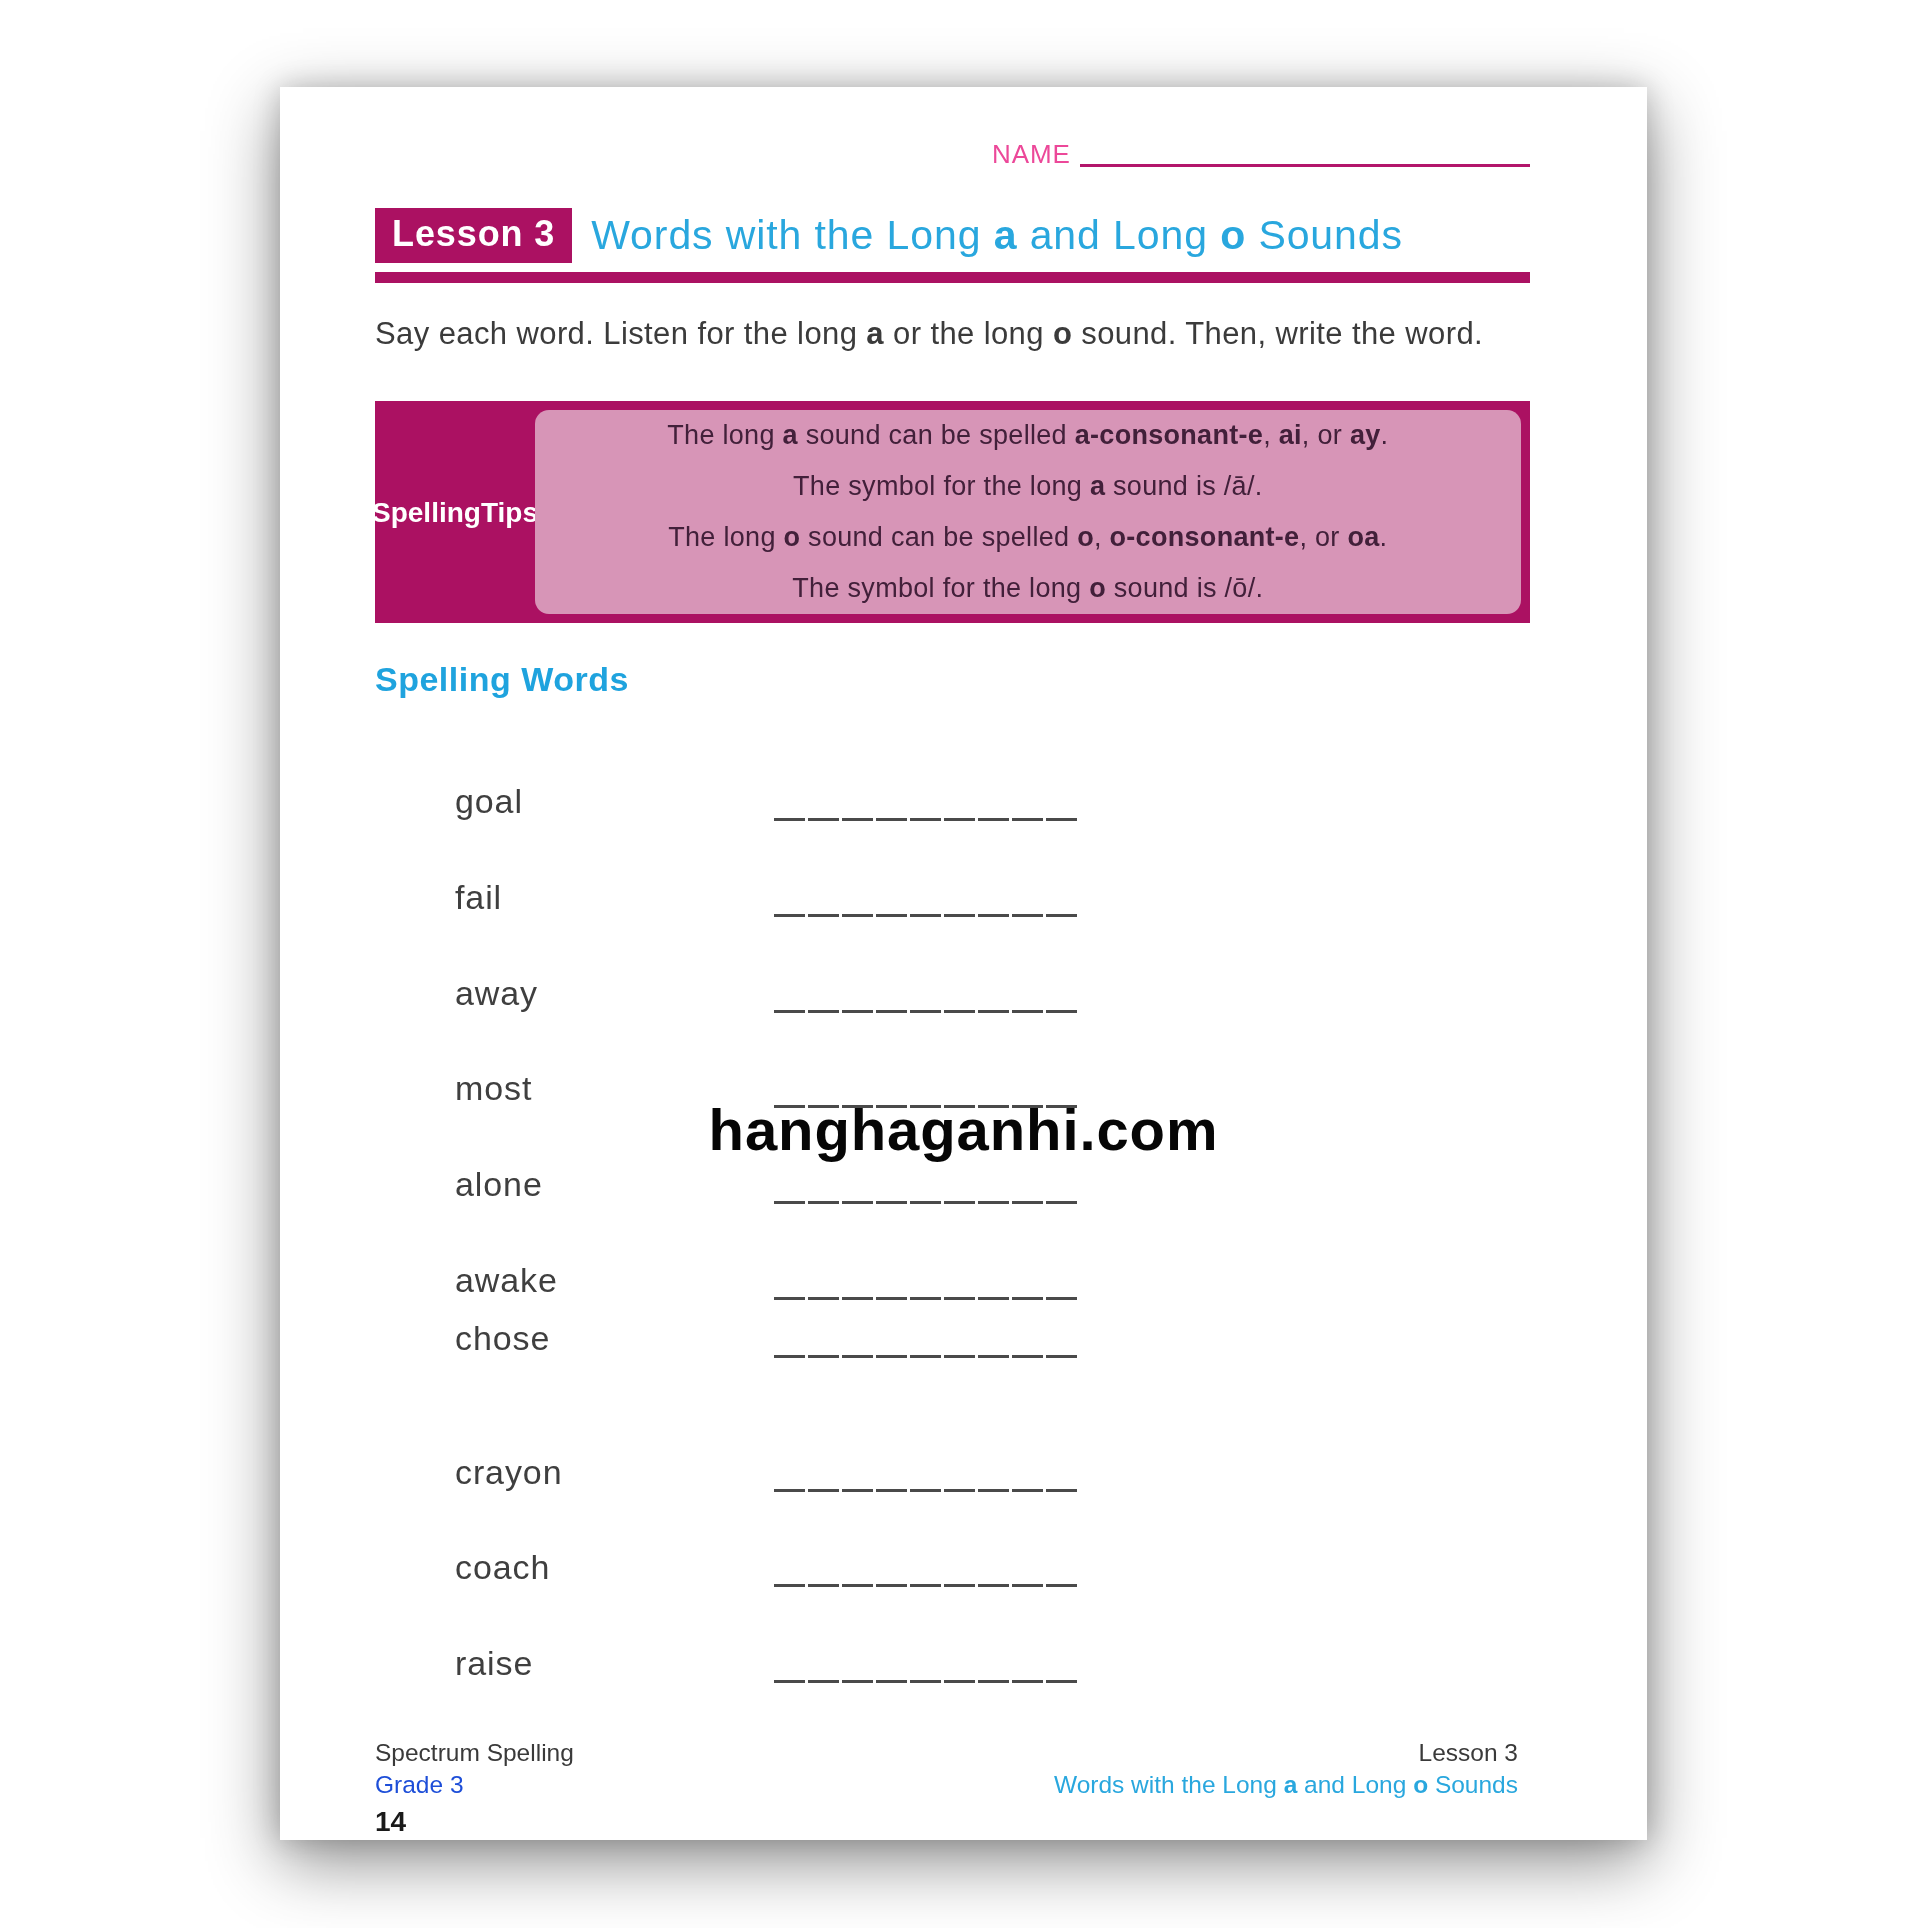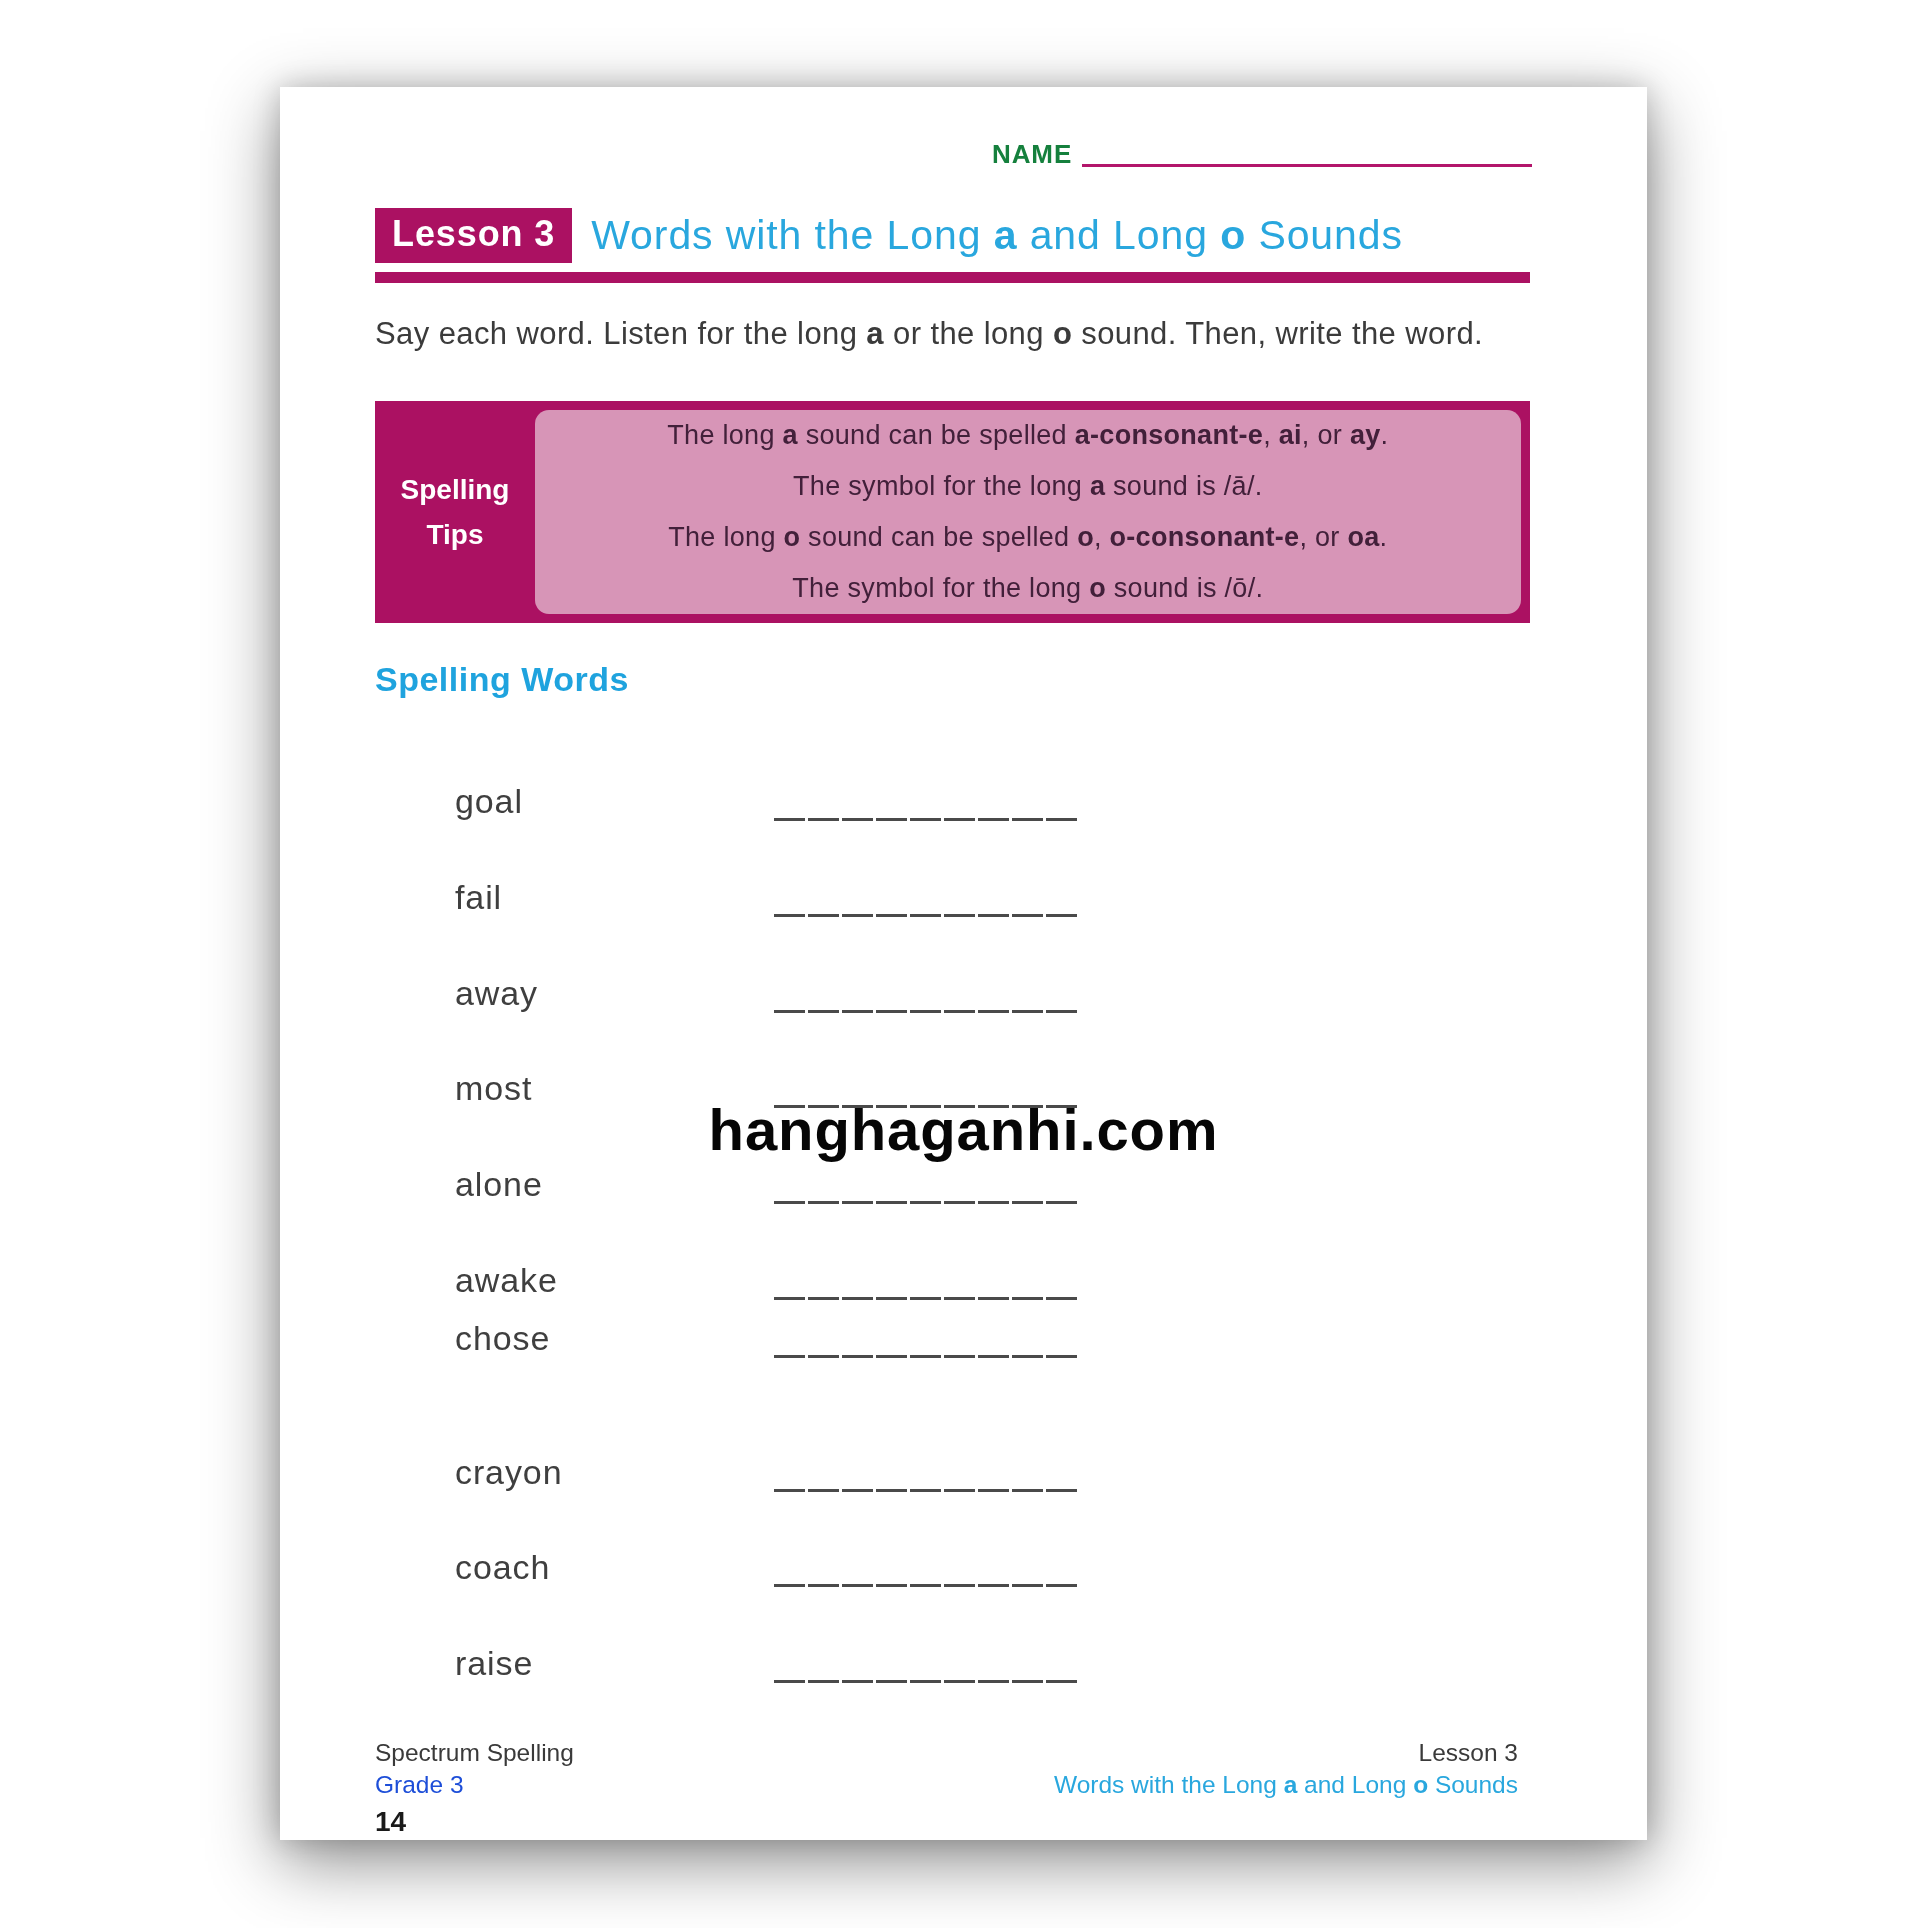"NAME" .name-label { color: #15803d -> #ec4899; font-weight: bold -> normal }
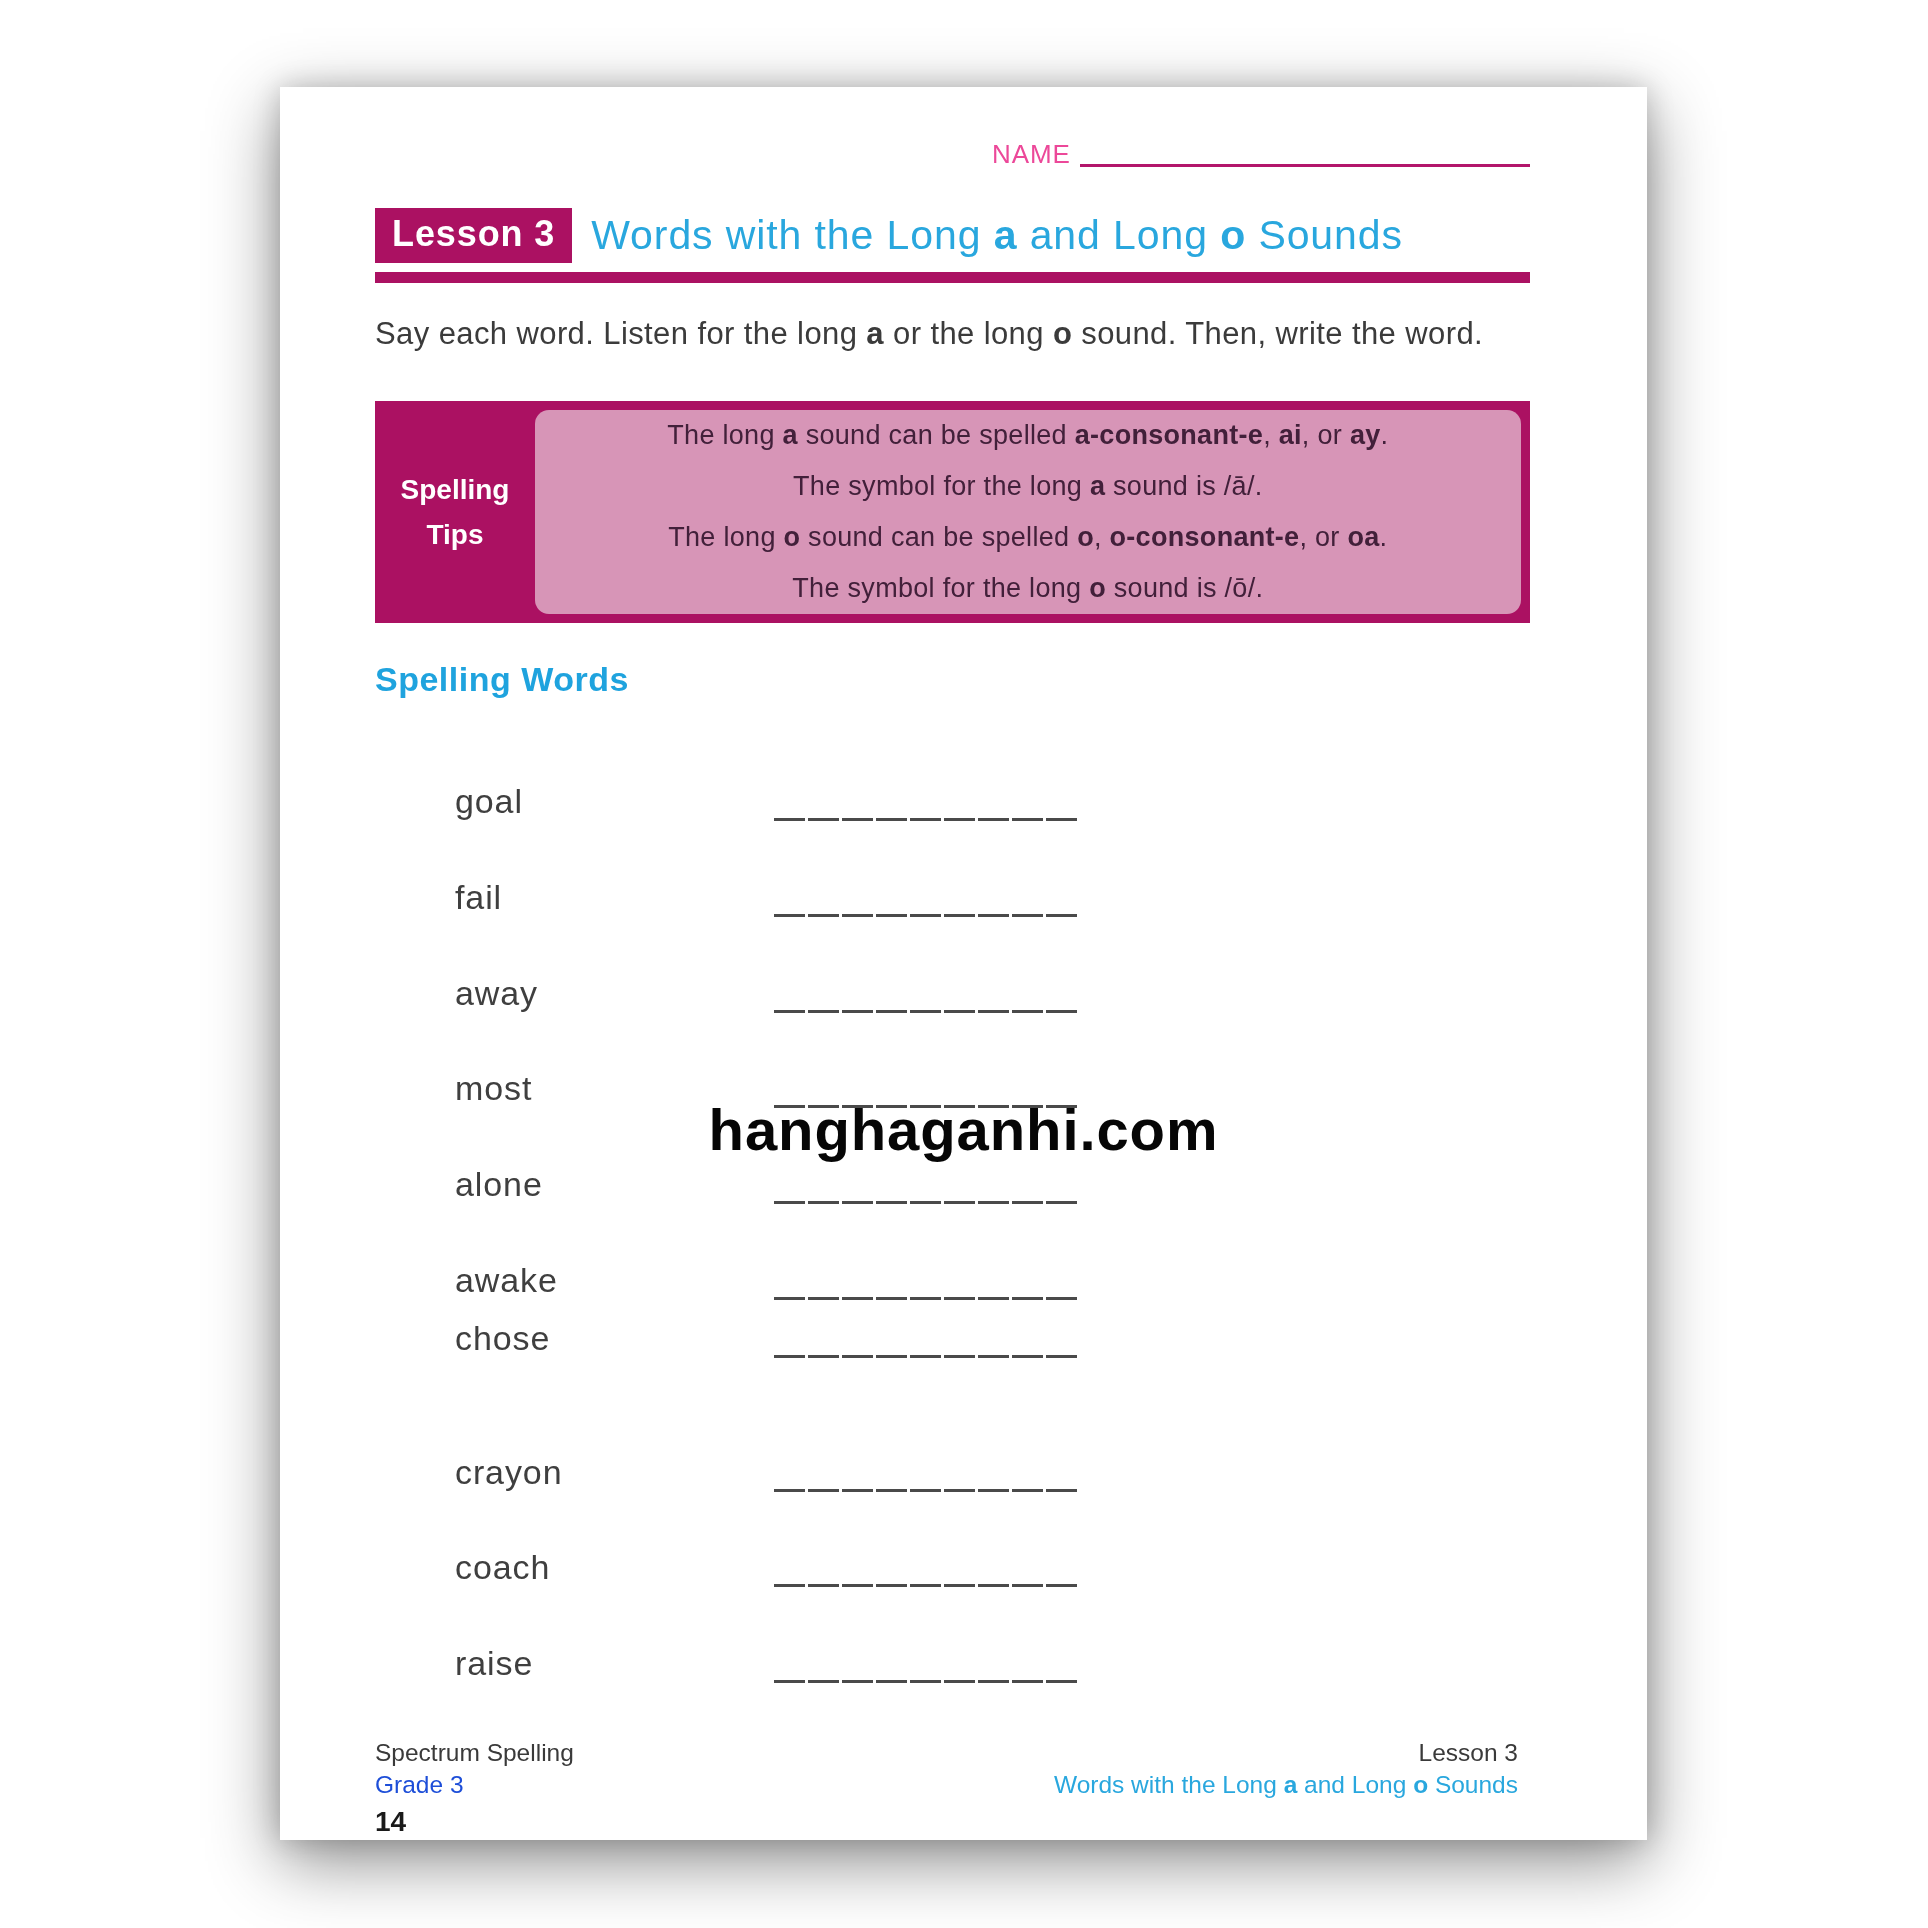"Spelling" .tips-label { flex-direction: column -> row }
